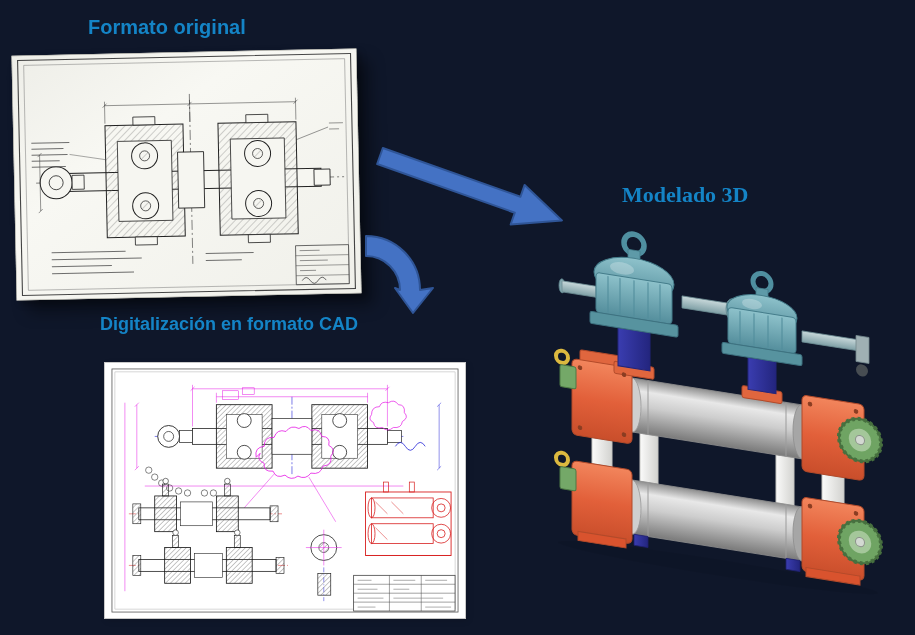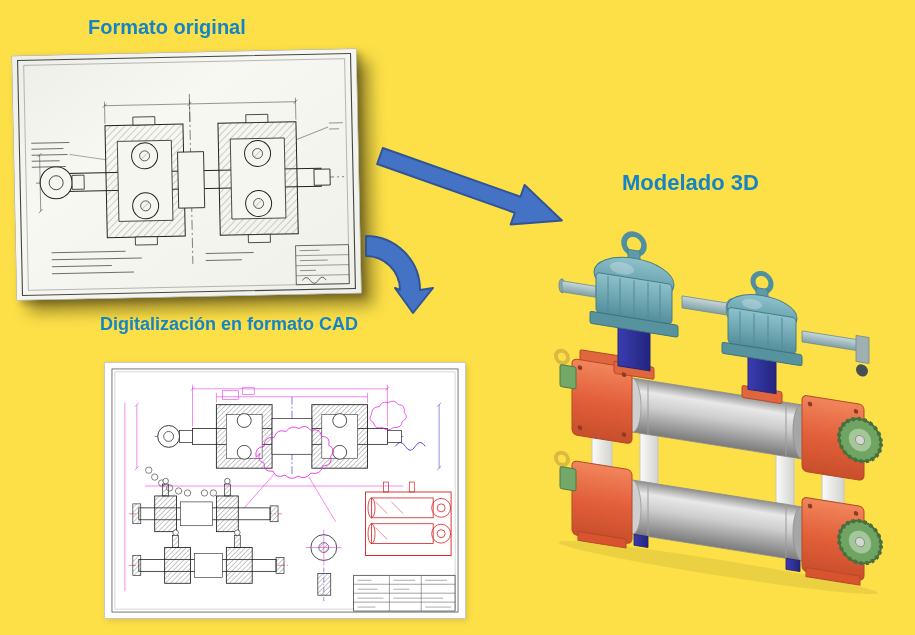"Formato original" .slide { background: #fde047 -> #0f172a }
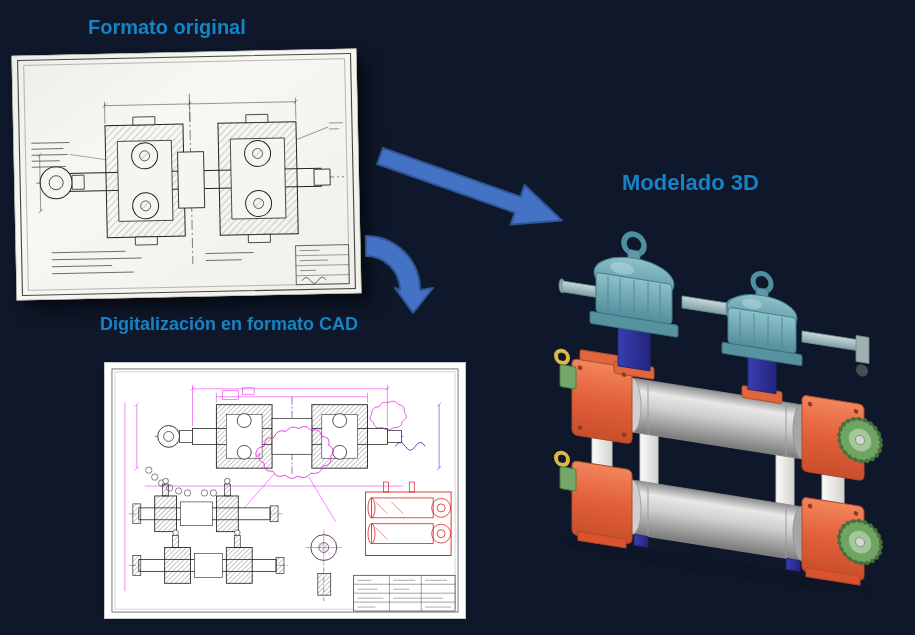"Modelado 3D" #h-model { font-family: none -> Liberation Serif, serif; top: 170px -> 182px }
